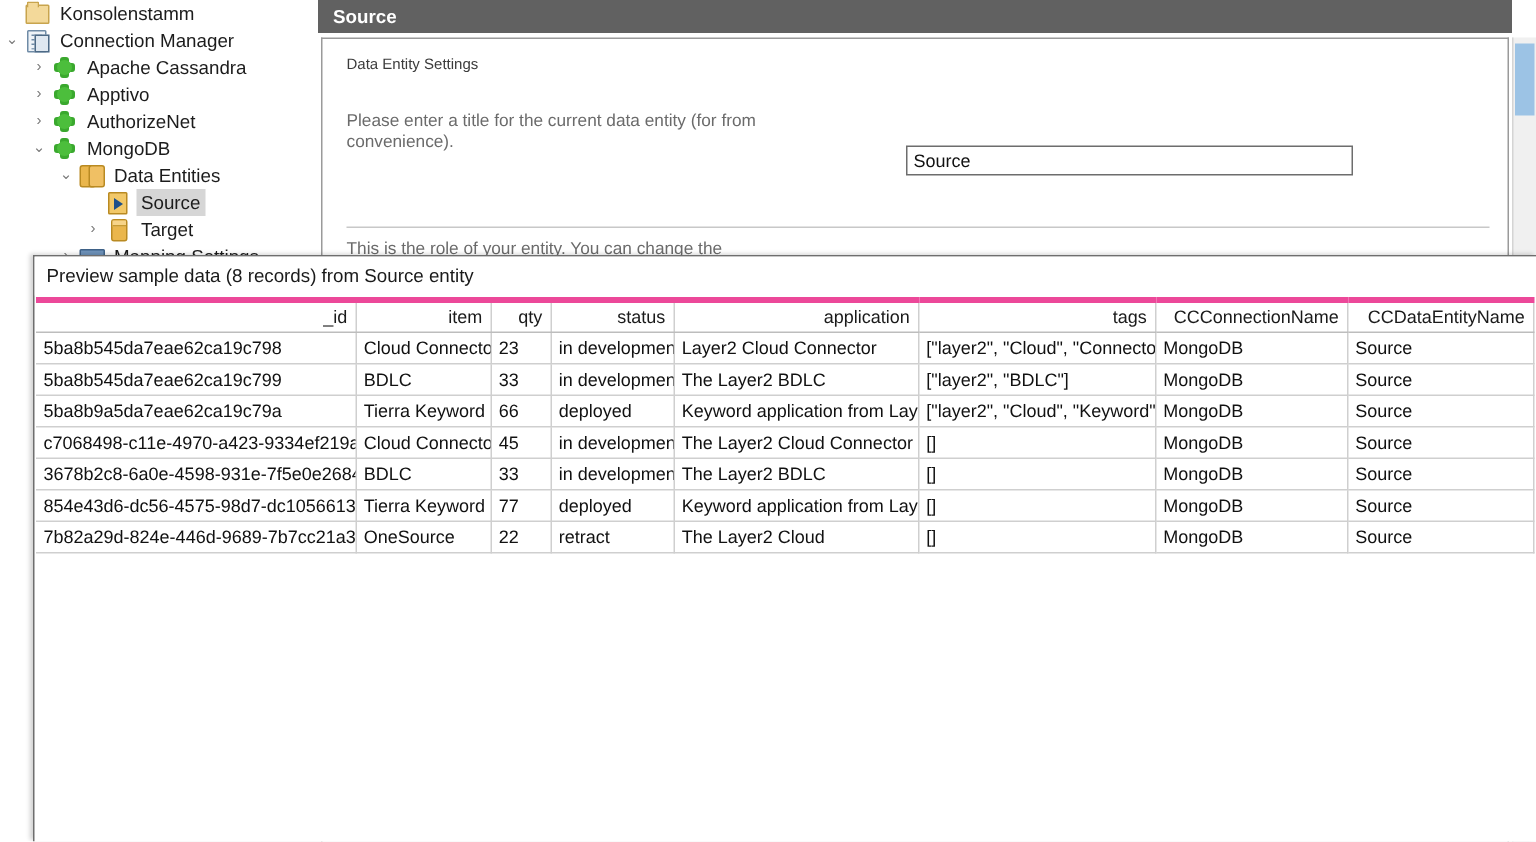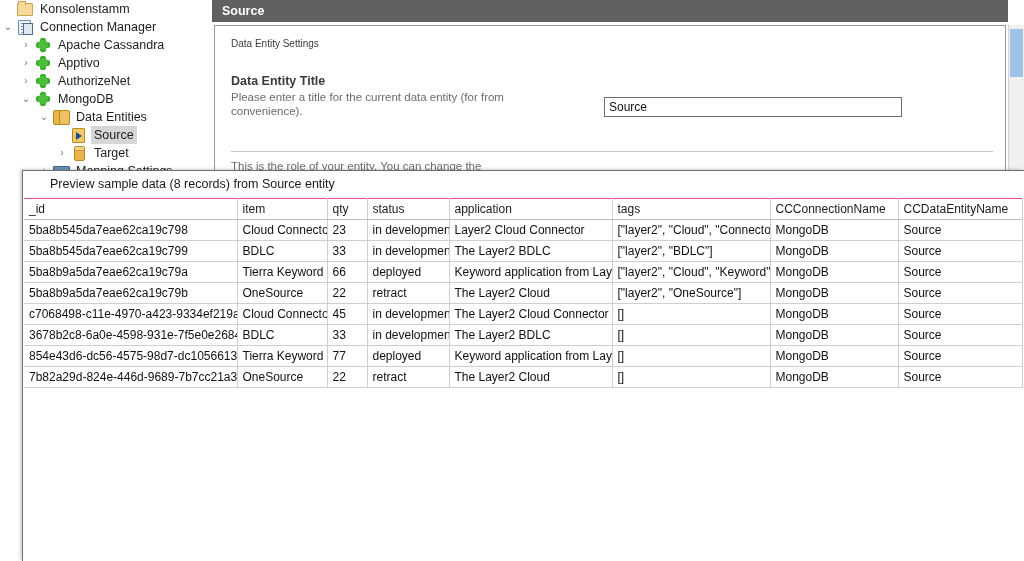"Data Entity Title" div.setting-label { html: <div>Data Entity Title</div> -> none }
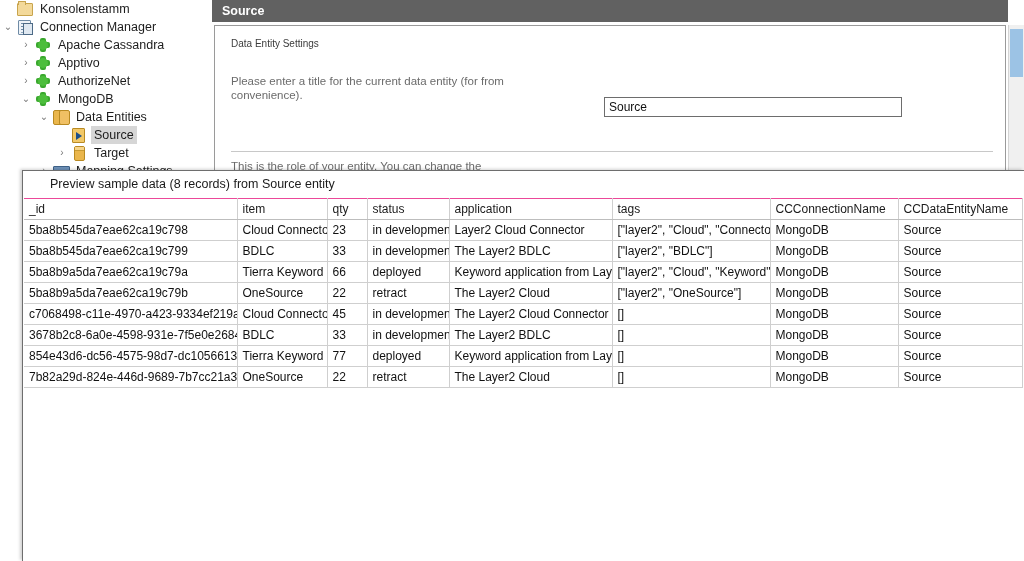"Preview sample data (8 records)" #preview-header { padding-left: 27px -> 8px }
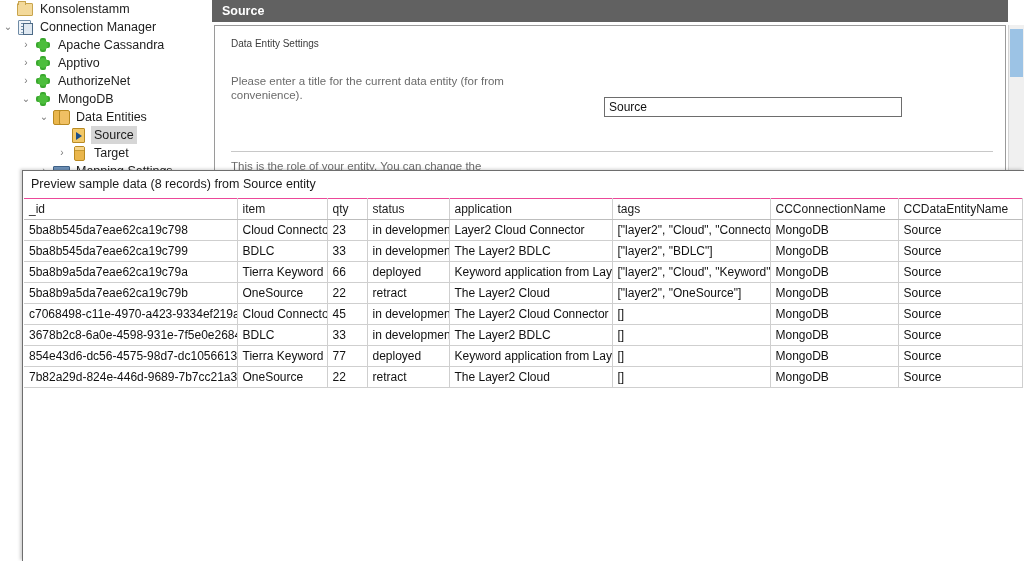"_id" #preview-grid th { border-top: 1px solid #ec4899 -> 4px solid #ec4899; text-align: none -> right }
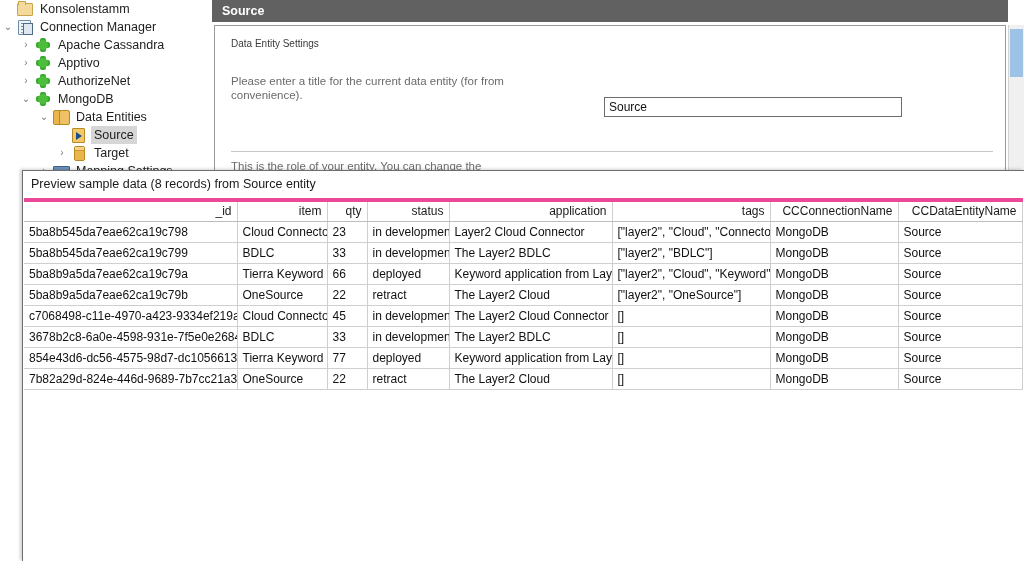"5ba8b9a5da7eae62ca19c79b" tr { html: <tr> <td>5ba8b9a5da7eae62ca19c79b</td> <td>OneSource</td> <td>22</td> <td>retract</td> <td>The Layer2 Cloud</td> <td>["layer2", "OneSource"]</td> <td>MongoDB</td> <td>Source</td> </tr> -> none }
